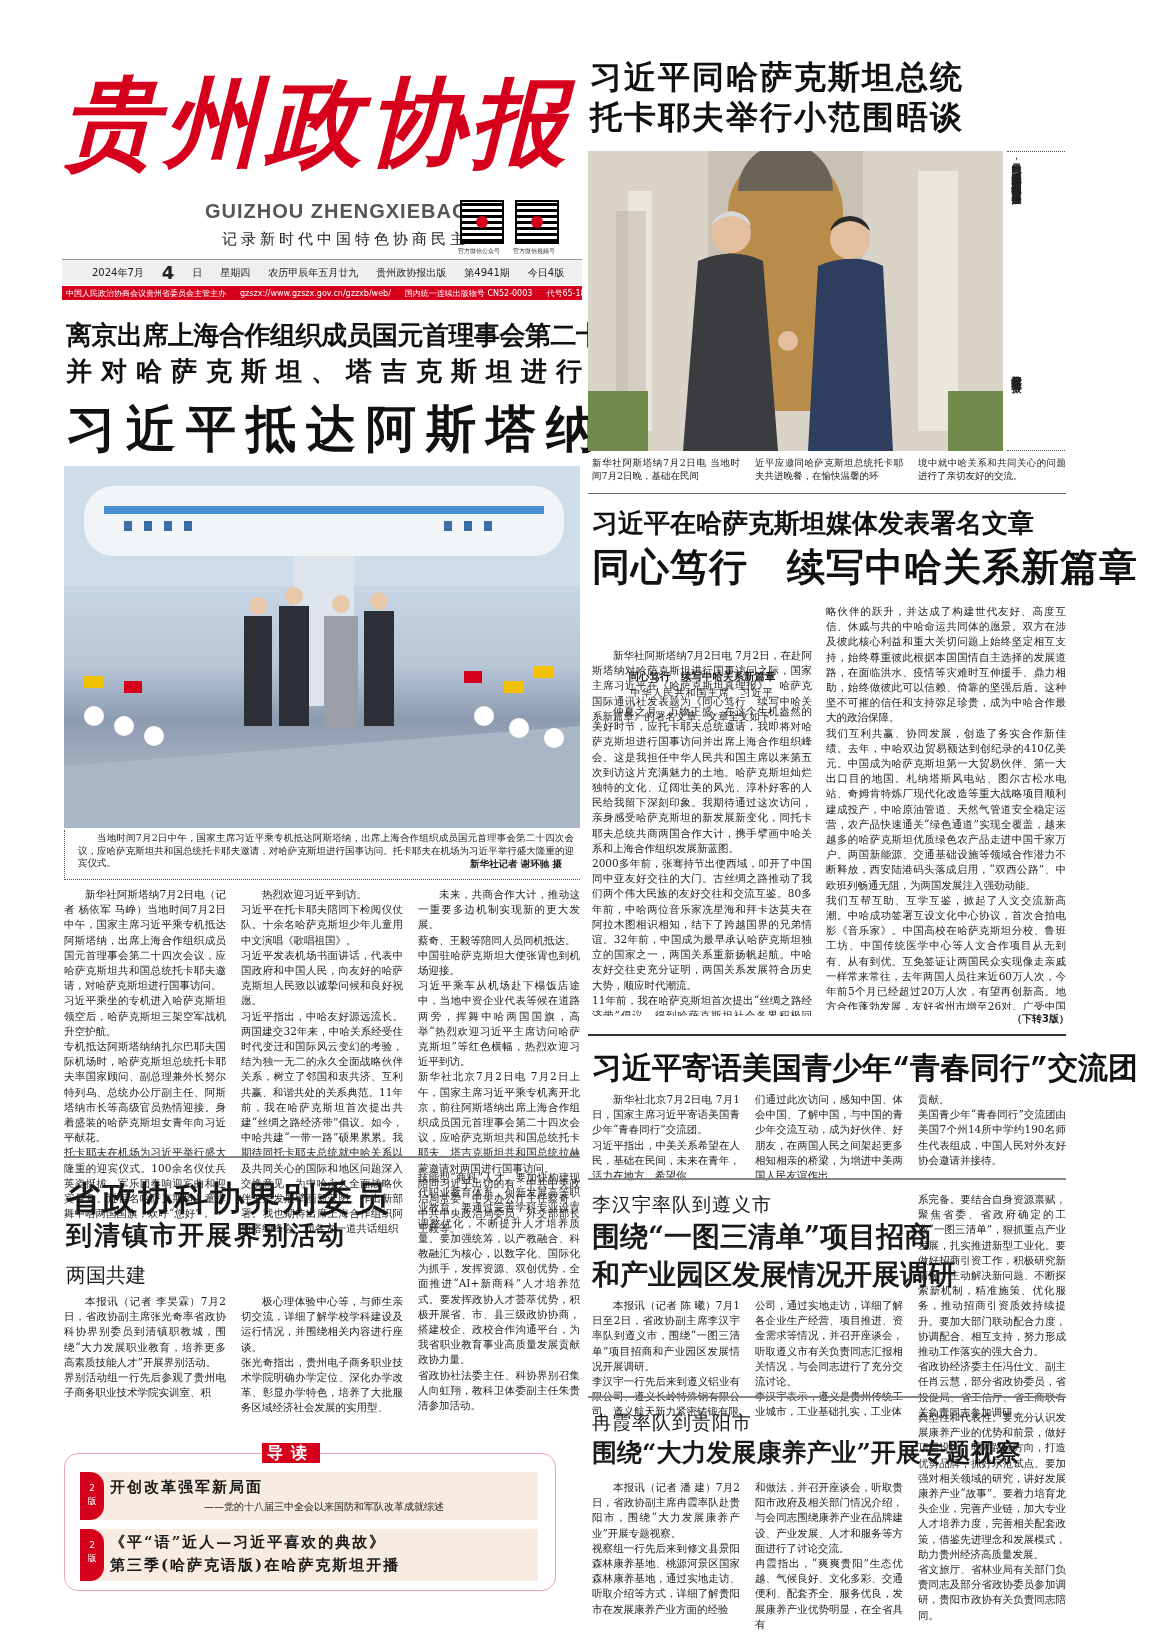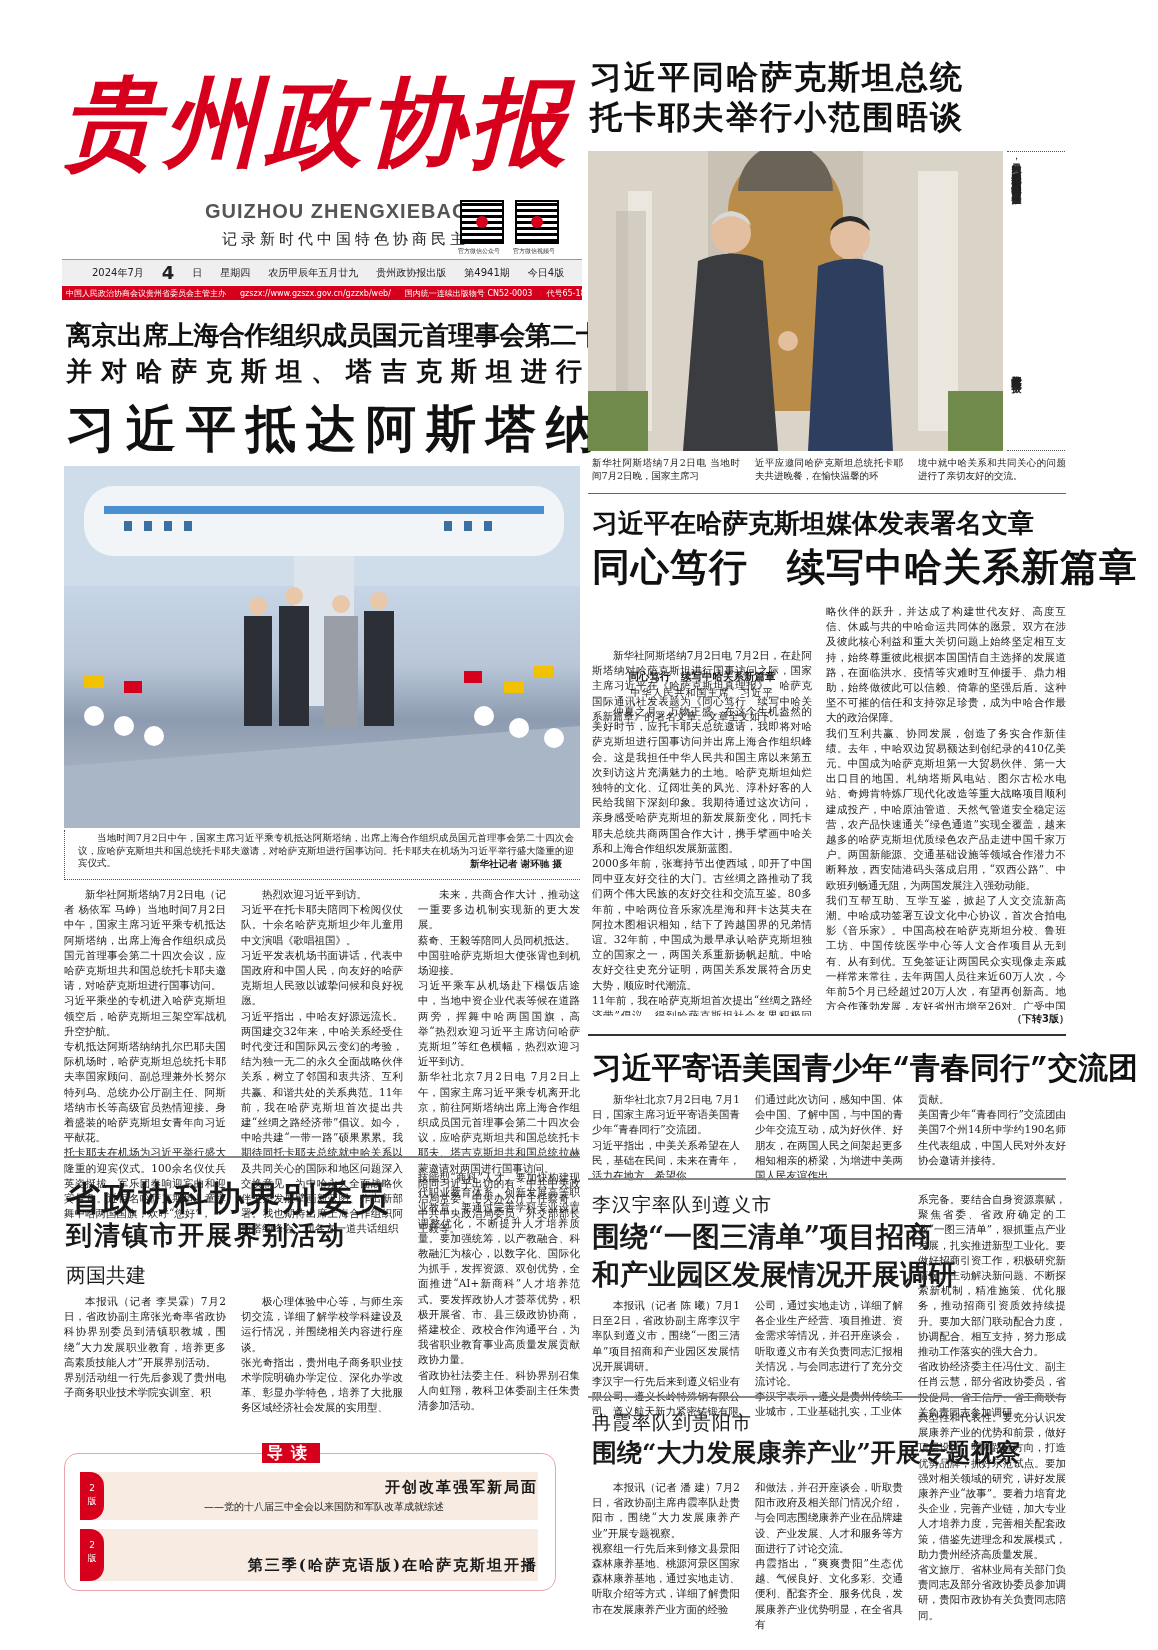"新华社阿斯塔纳7月2日电 当地时间7月2日晚，国家主席习" div.abs { text: 国家主席习 -> 基础在民间 }
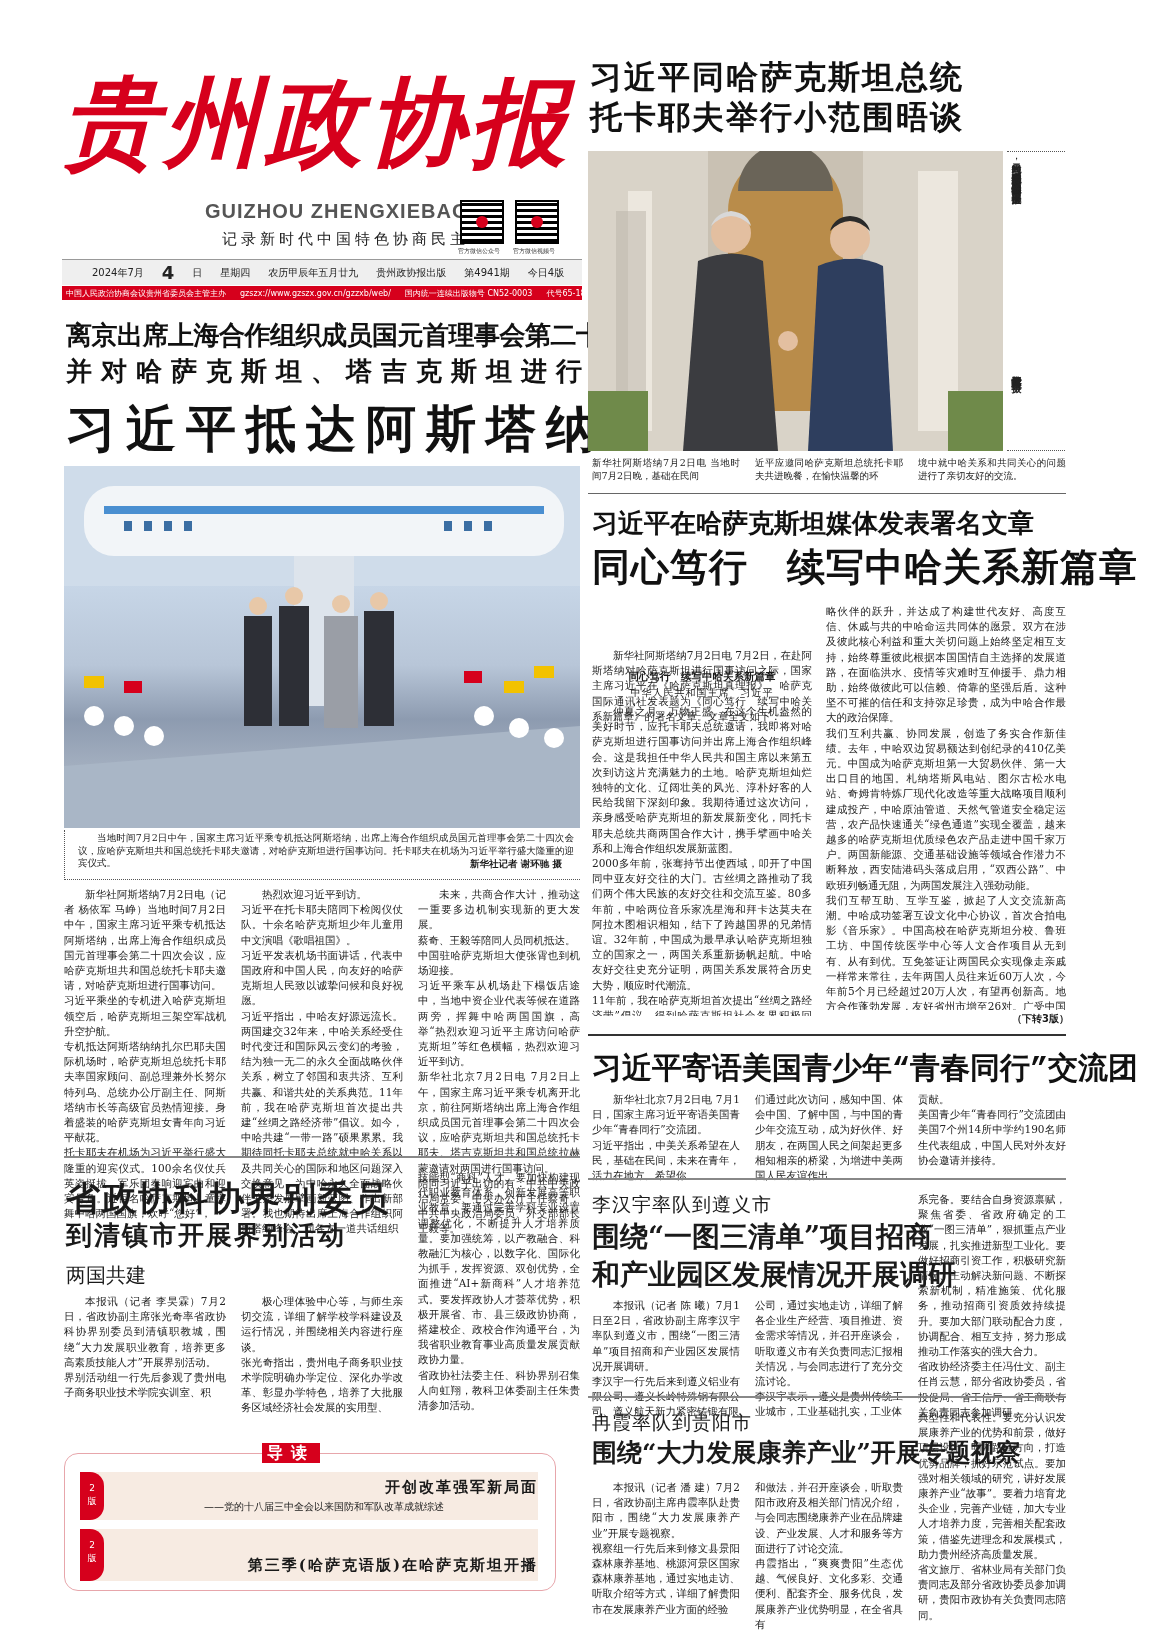"开创改革强军新局面" .guide-main { text-align: right -> left }
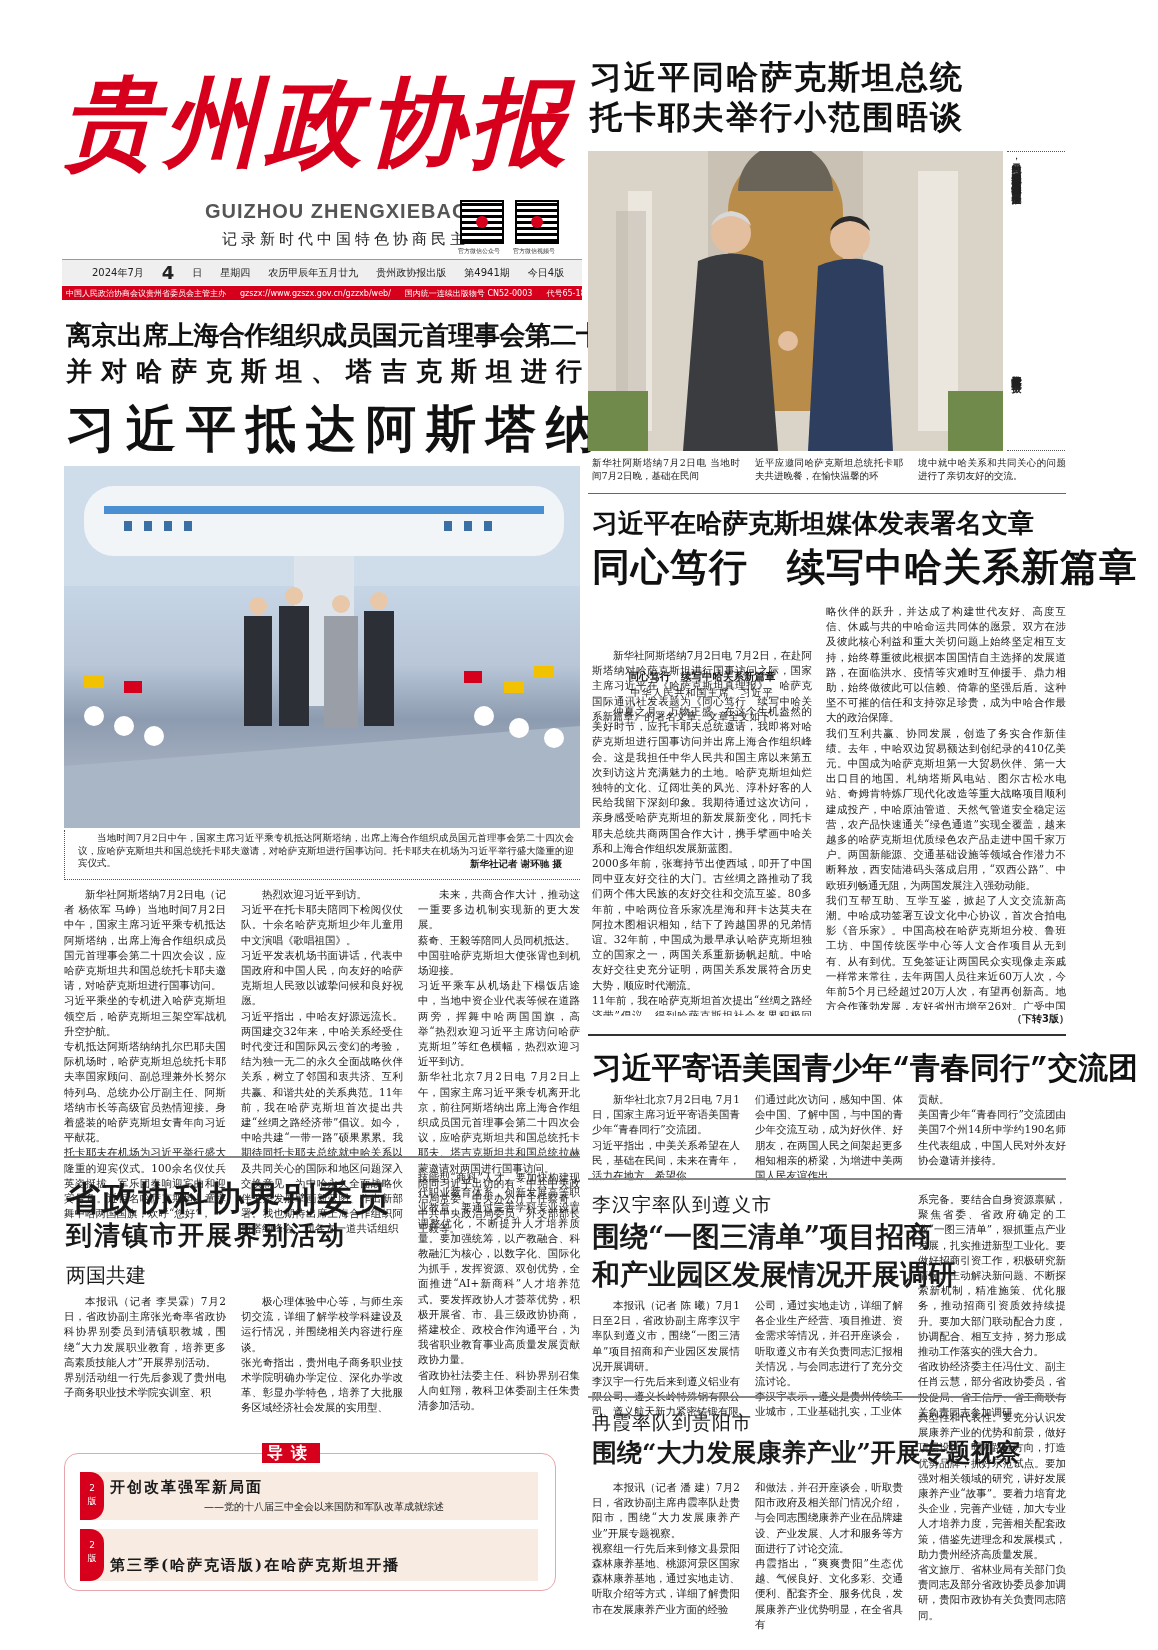"《平“语”近人—习近平喜欢的典故》" div.guide-main { html: none -> <div>《平“语”近人—习近平喜欢的典故》</div> }
